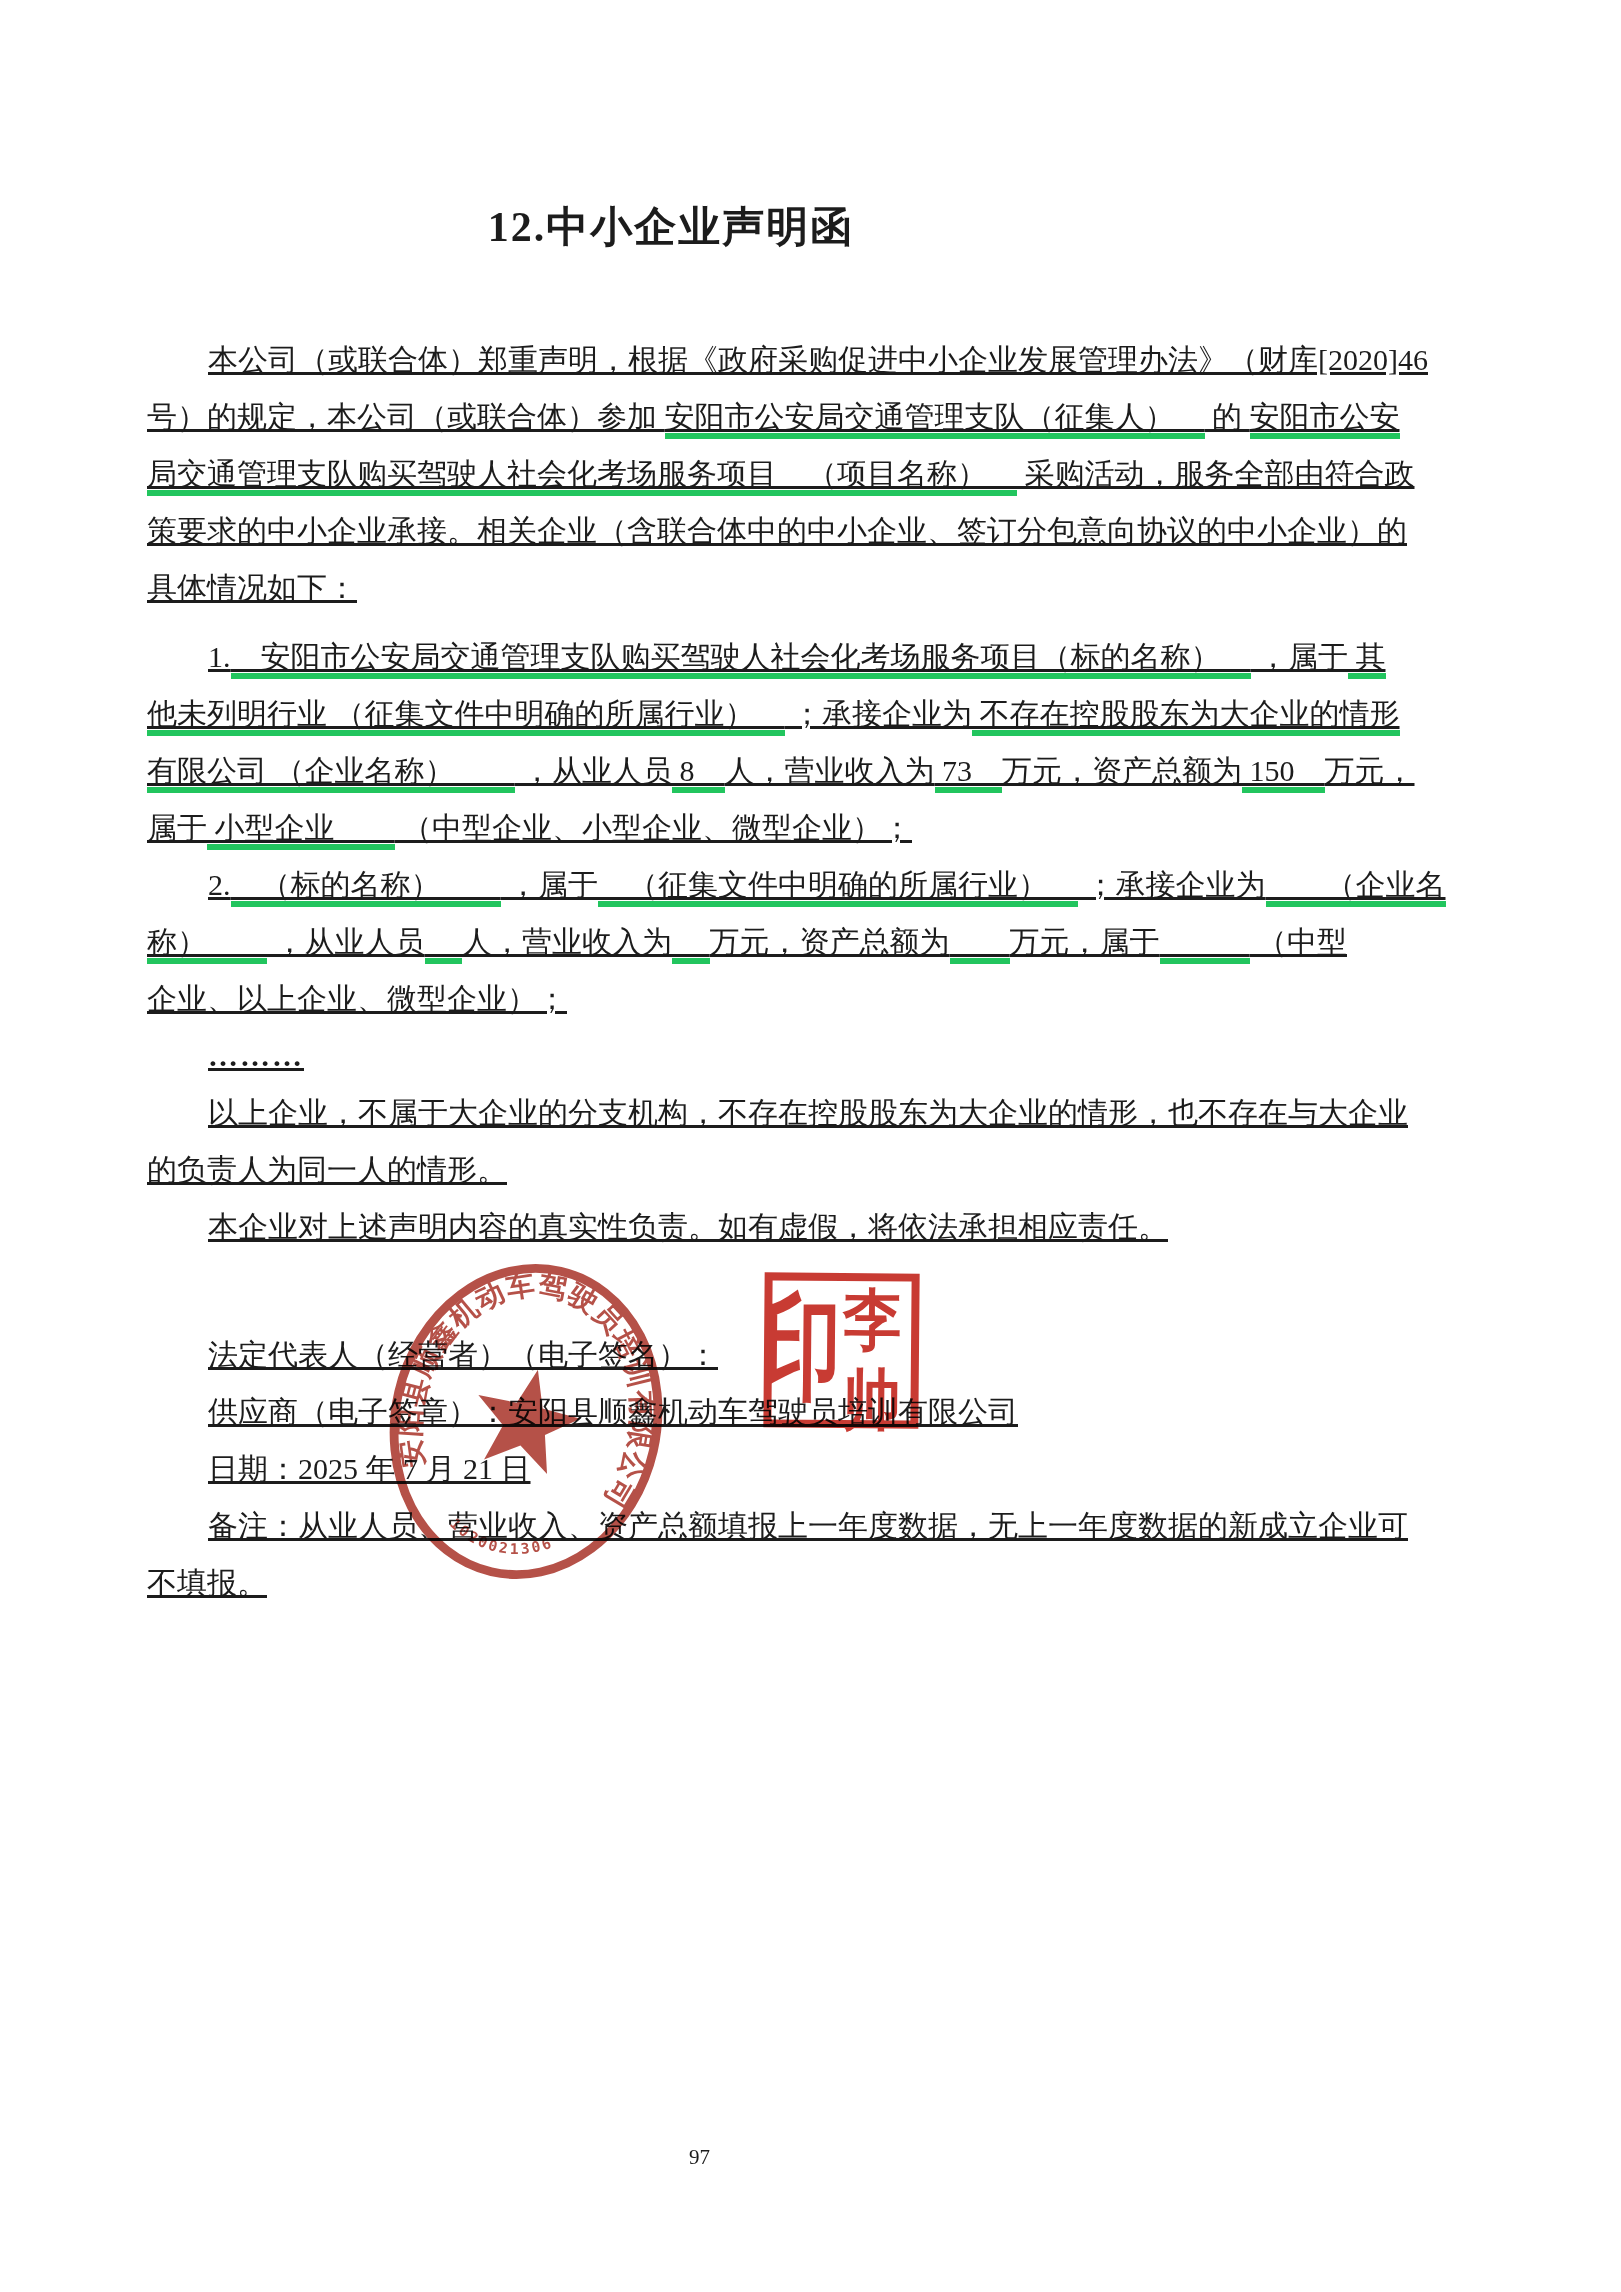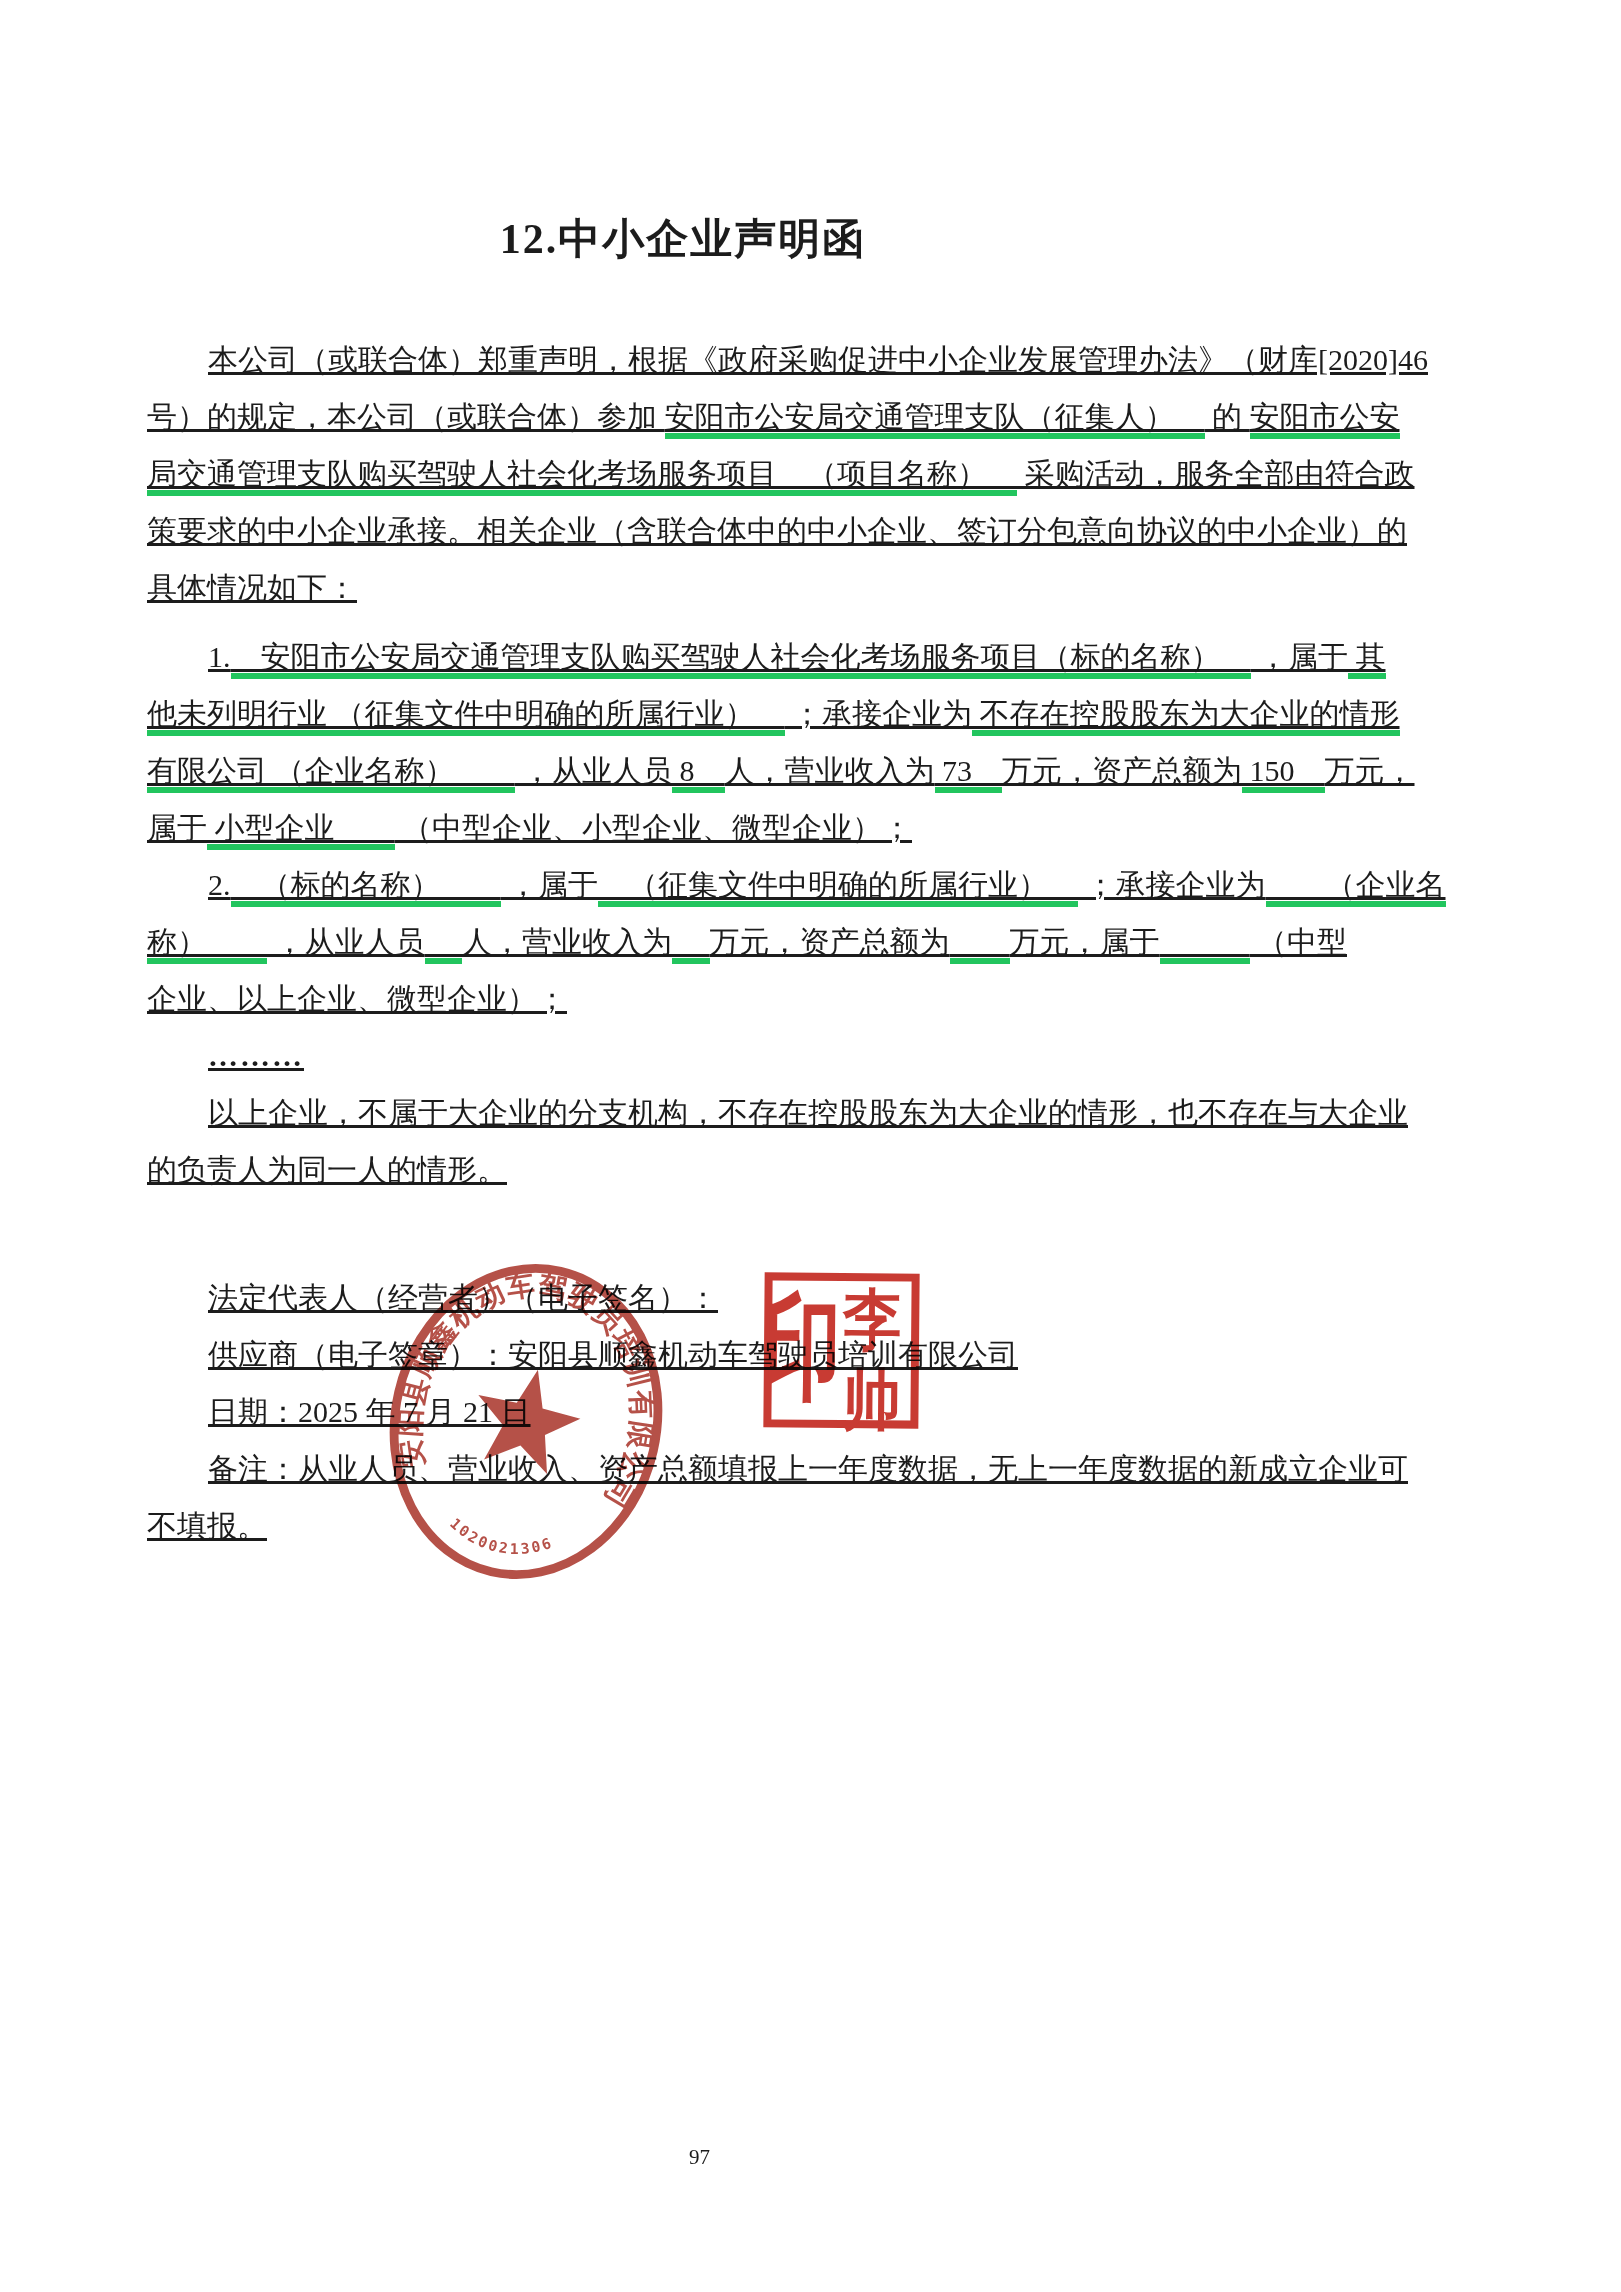"12.中小企业声明函" .doc-title { margin: 12px -> 0 }
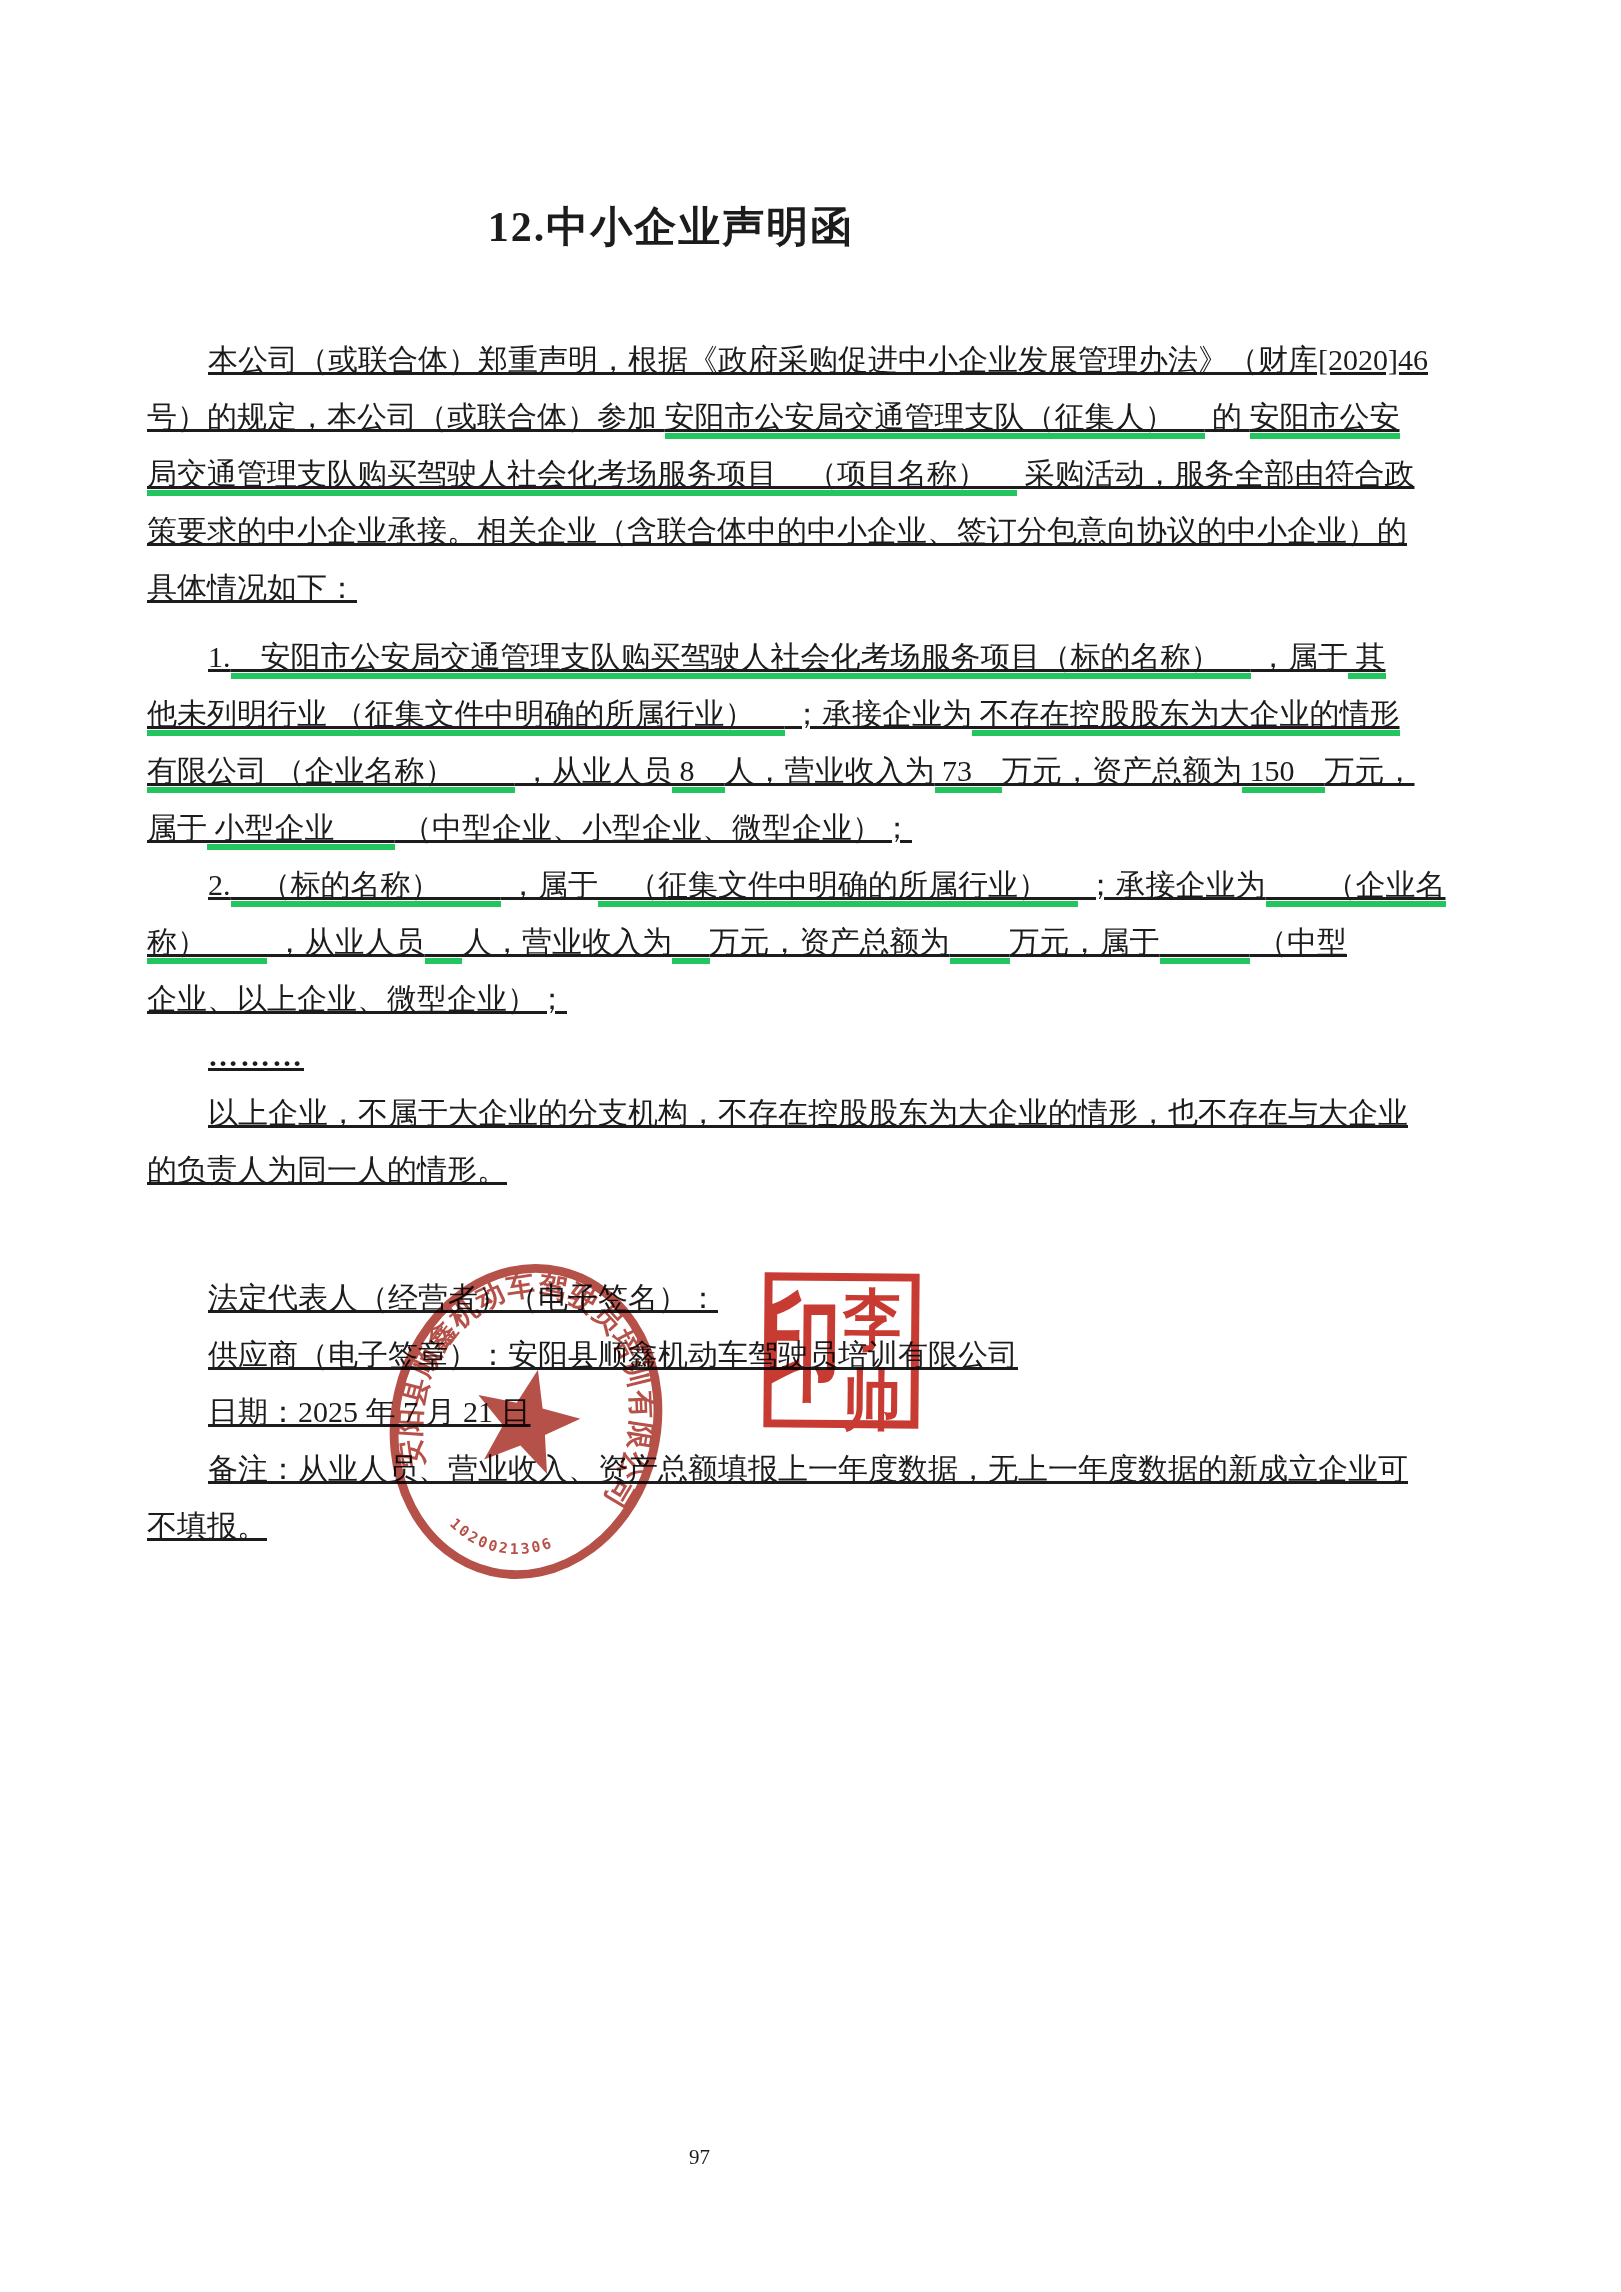"本企业对上述声明内容的真实性负责。如有虚假，将依法承担相应责任。" div.line { html: none -> <div><span>本企业对上述声明内容的真实性负责。如有虚假，将依法承担相应责任。</span></div> }
